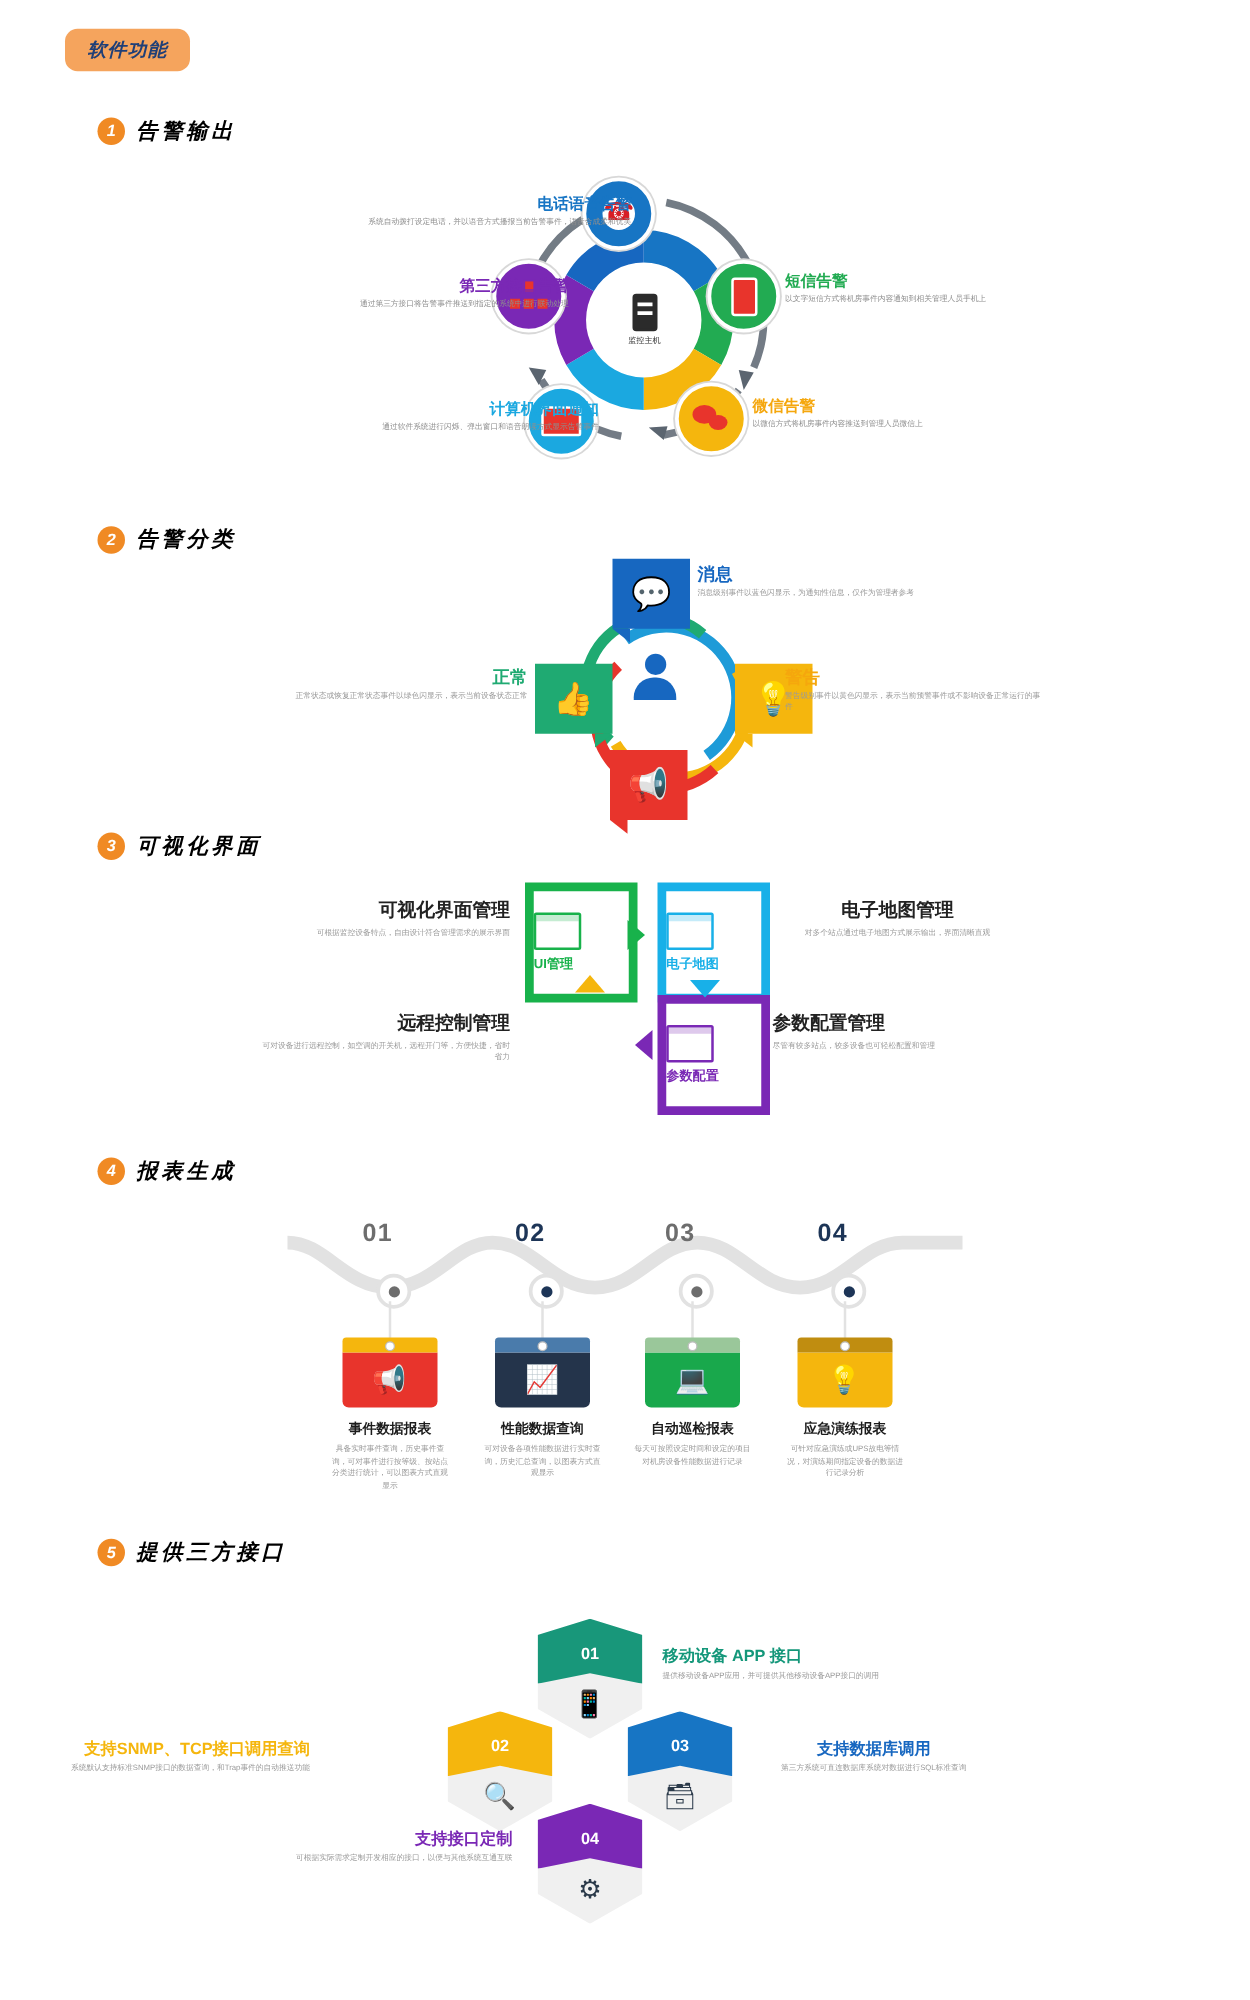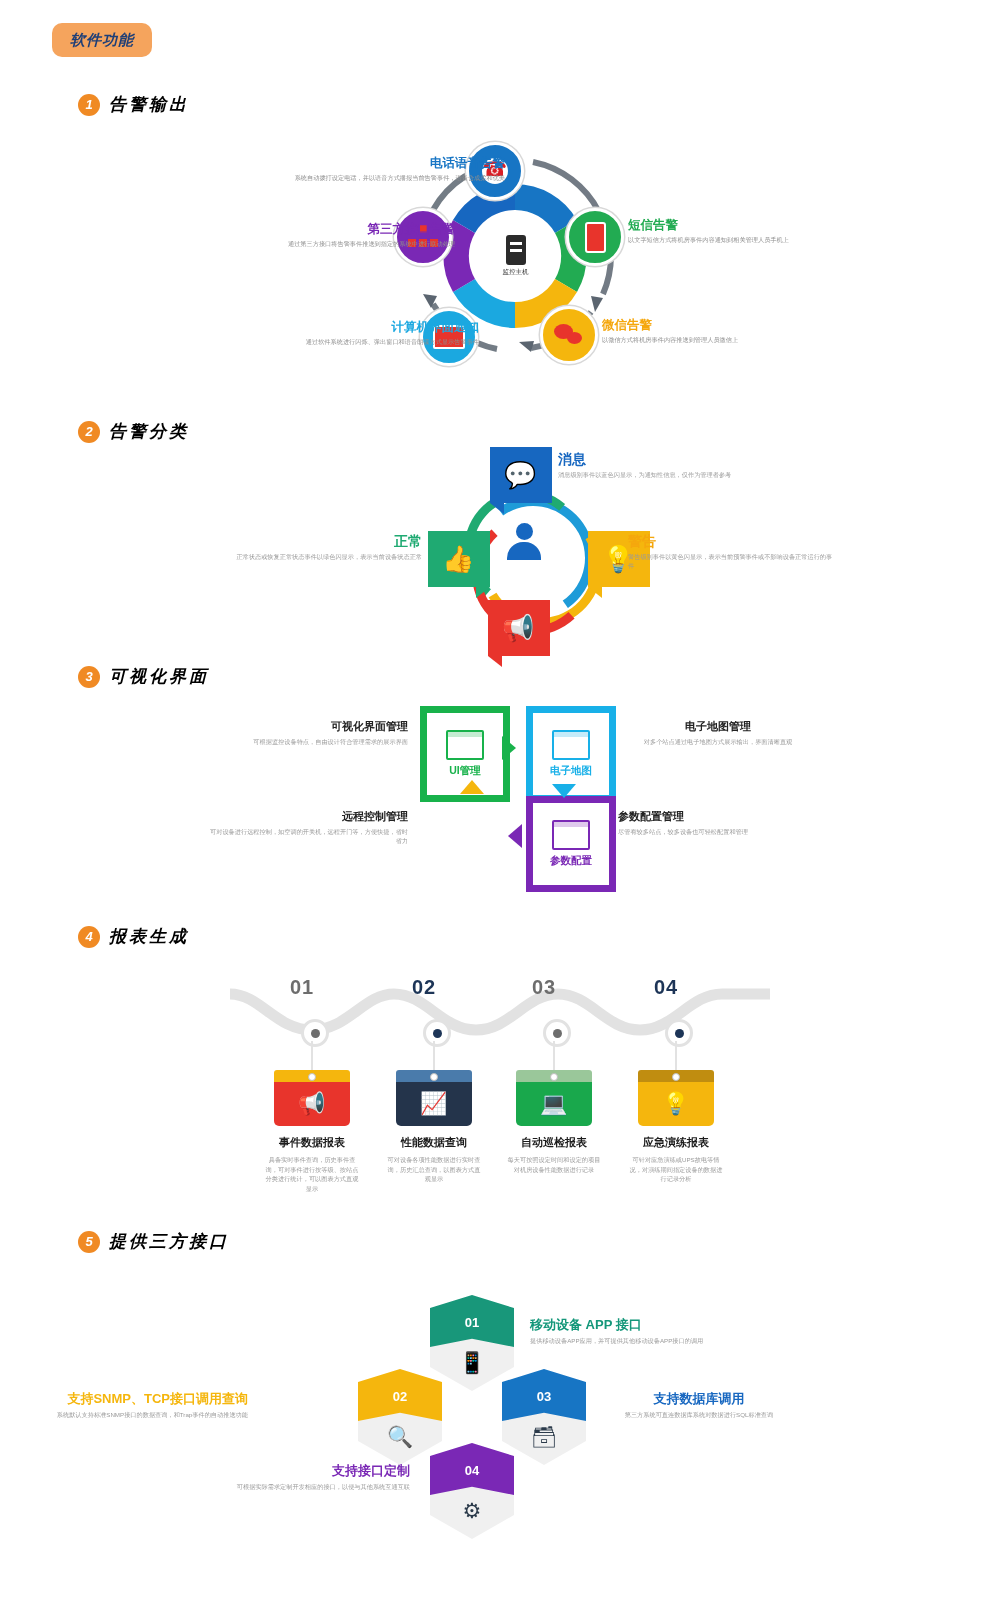"可视化界面管理" .l3 .t { font-size: 11px -> 15px }
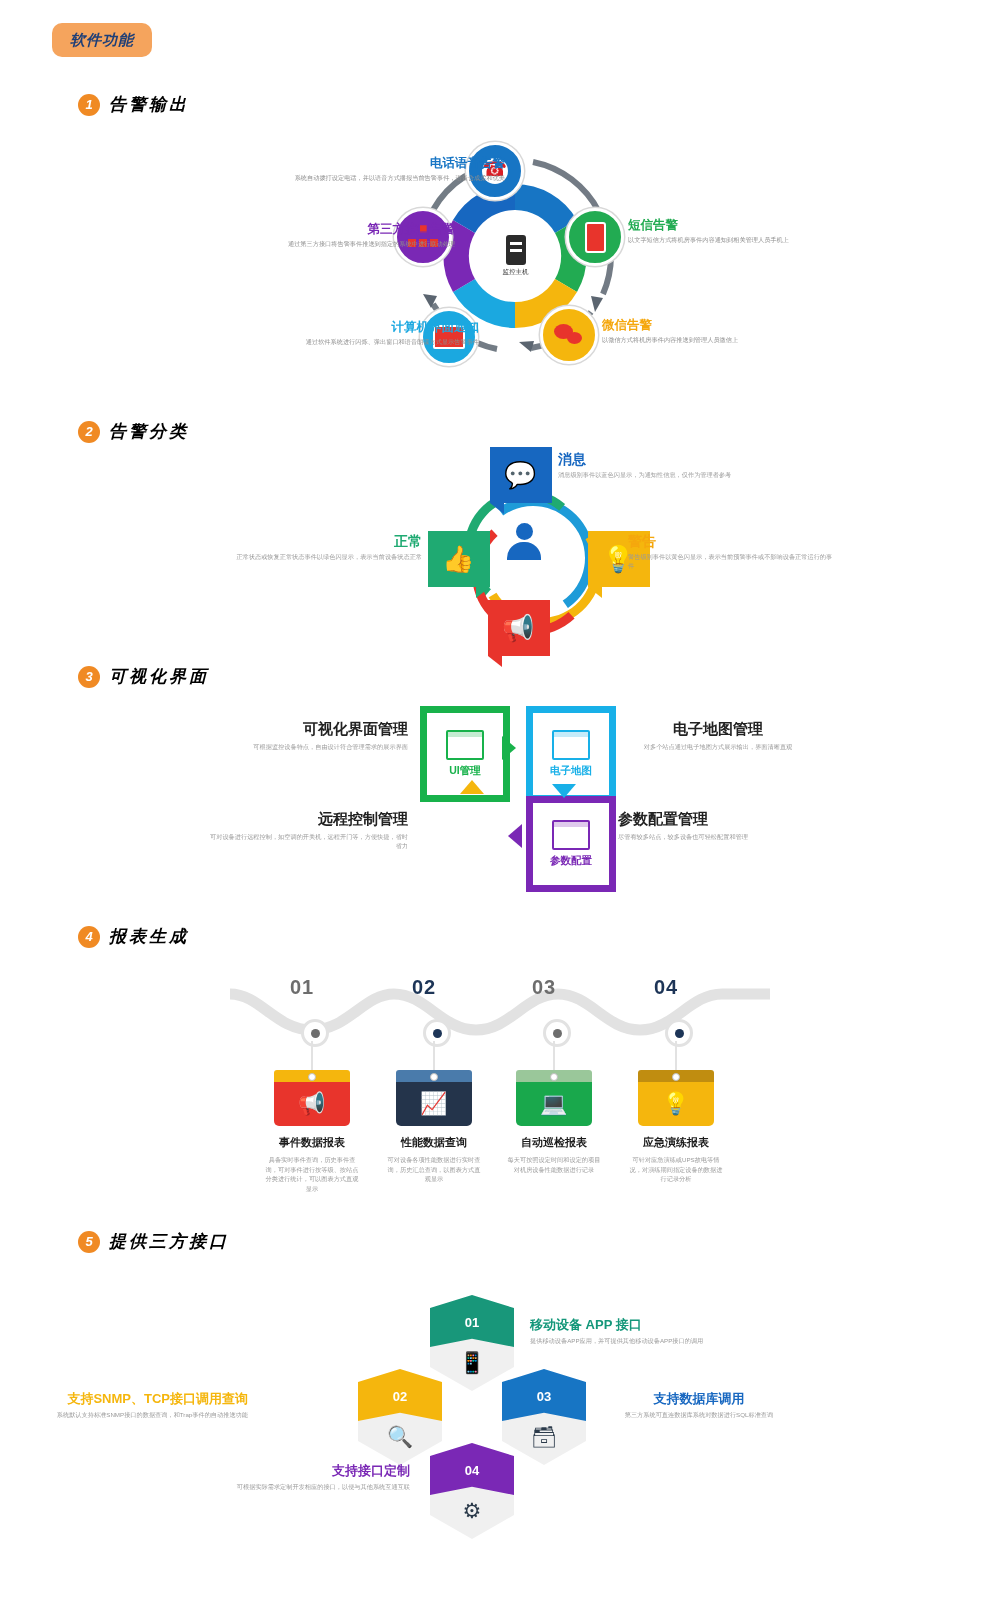"UI管理" .card { align-items: center -> none }
